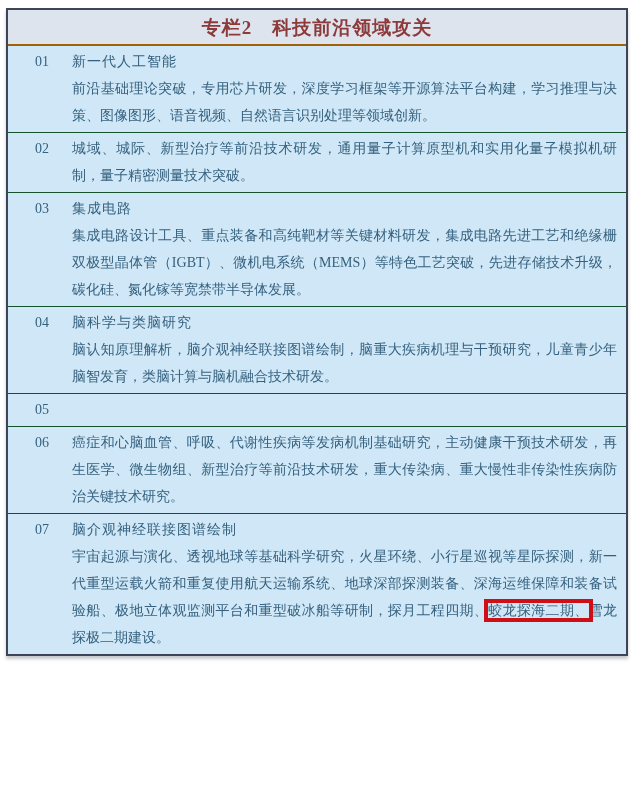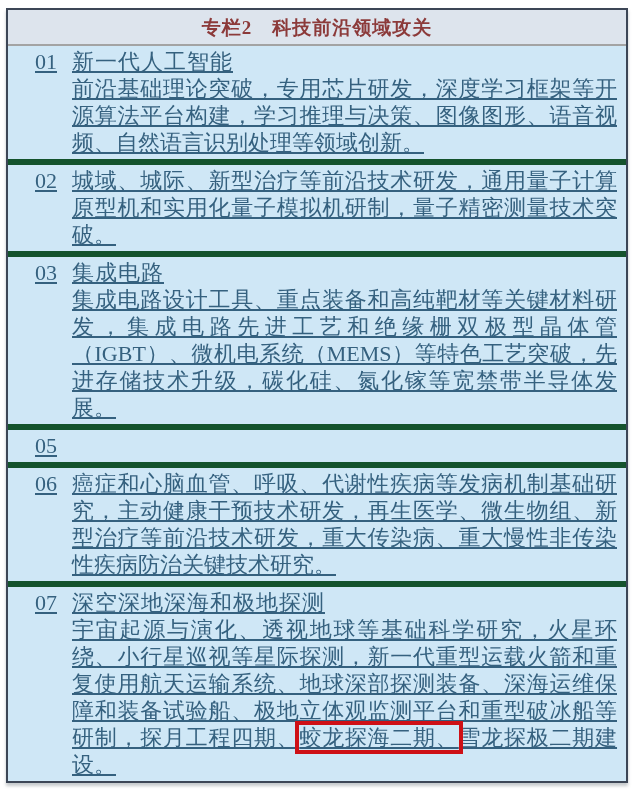"专栏2 科技前沿领域攻关" .panel-header { border-bottom: 2px solid #a3a3a3 -> 2px solid #a16207 }
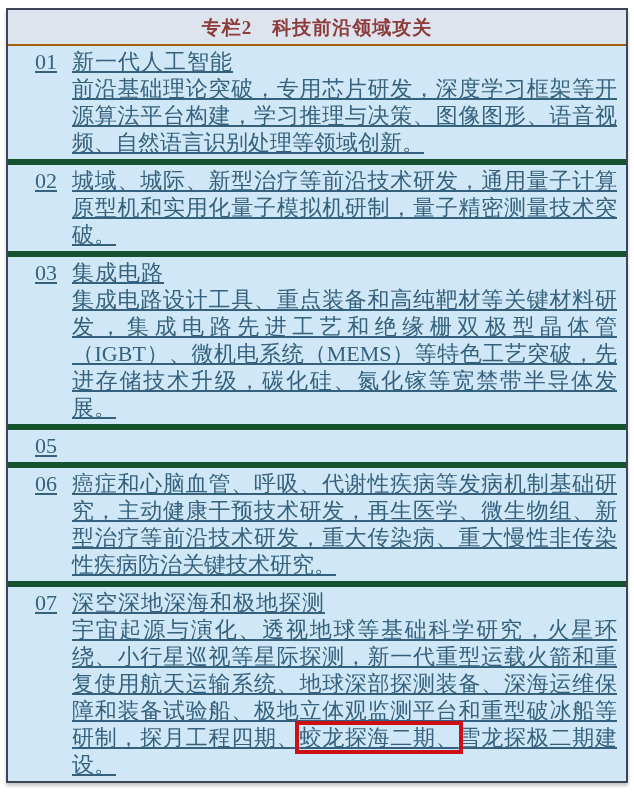"01" .row { font-size: 22px -> 14px; text-decoration: underline -> none }
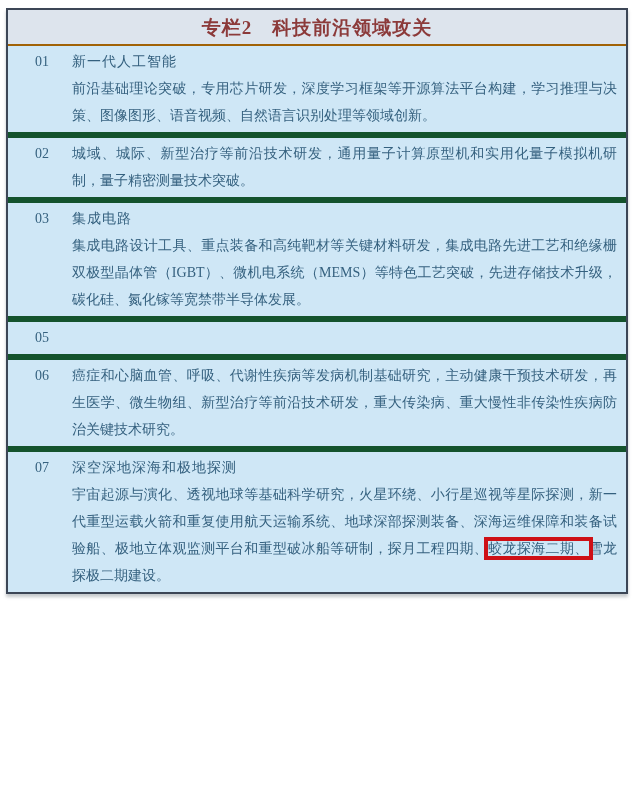"02" .row + .row { border-top: 6px solid #14532d -> 1px solid #14532d }
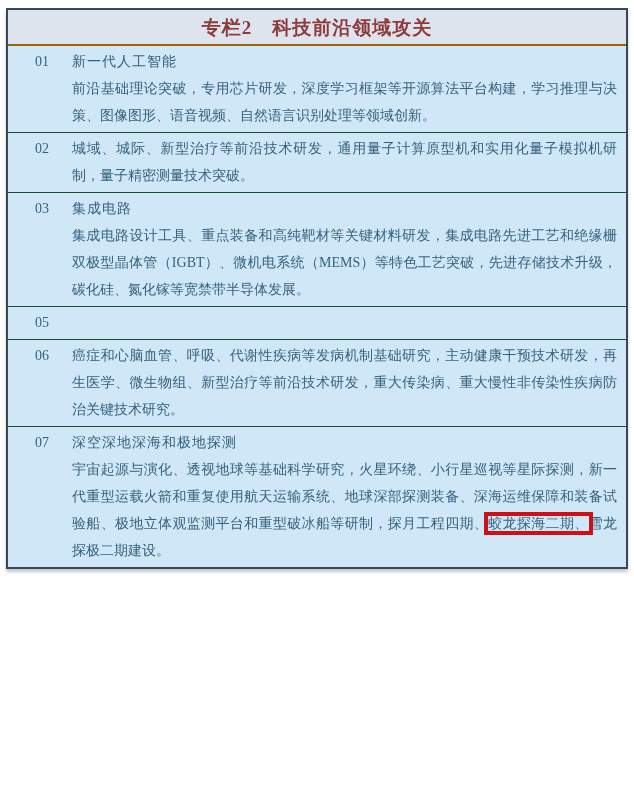"04" div.row { html: none -> <div> <div>04</div> <div> <div>脑科学与类脑研究</div> <div>脑认知原理解析，脑介观神经联接图谱绘制，脑重大疾病机理与干预研究，儿童青少年脑智发育，类脑计算与脑机融合技术研发。</div> </div> </div> }
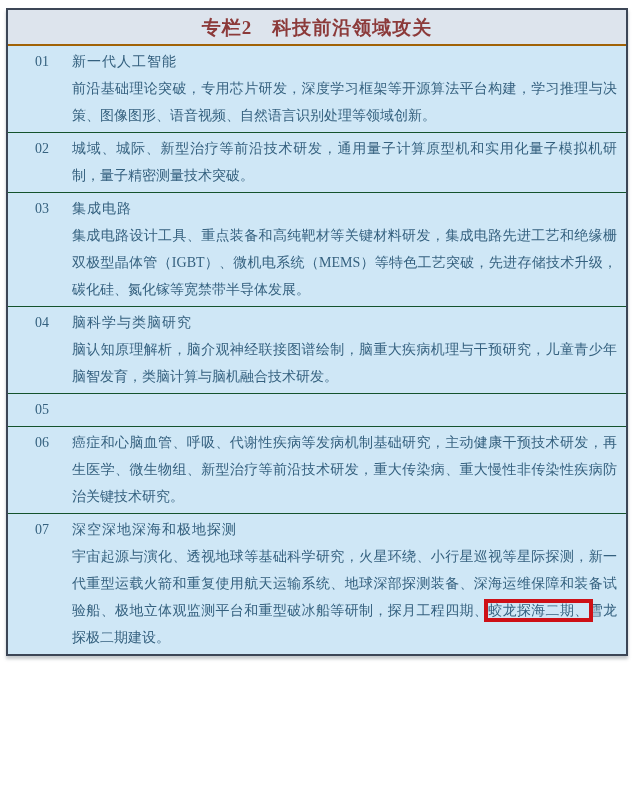"深空深地深海和极地探测" div.item-title { text: 深空深地深海和极地探测 -> 脑介观神经联接图谱绘制 }
